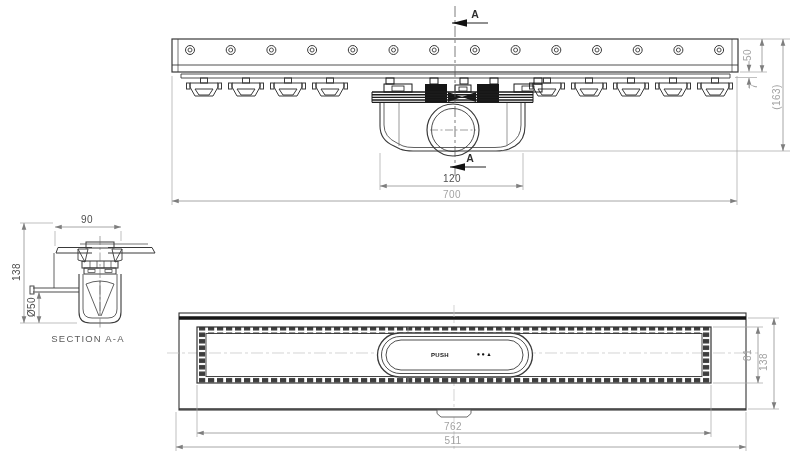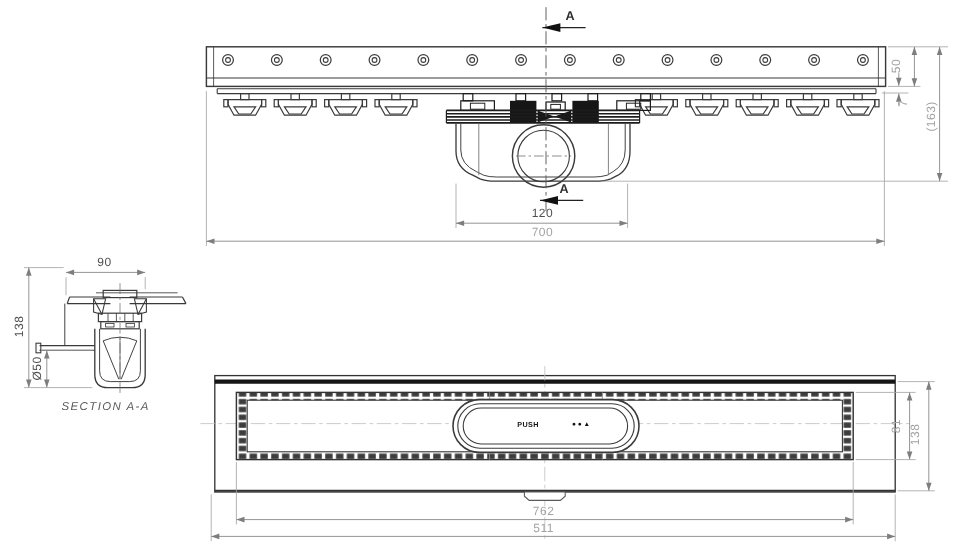"SECTION A-A" span.label { font-style: italic -> none }
